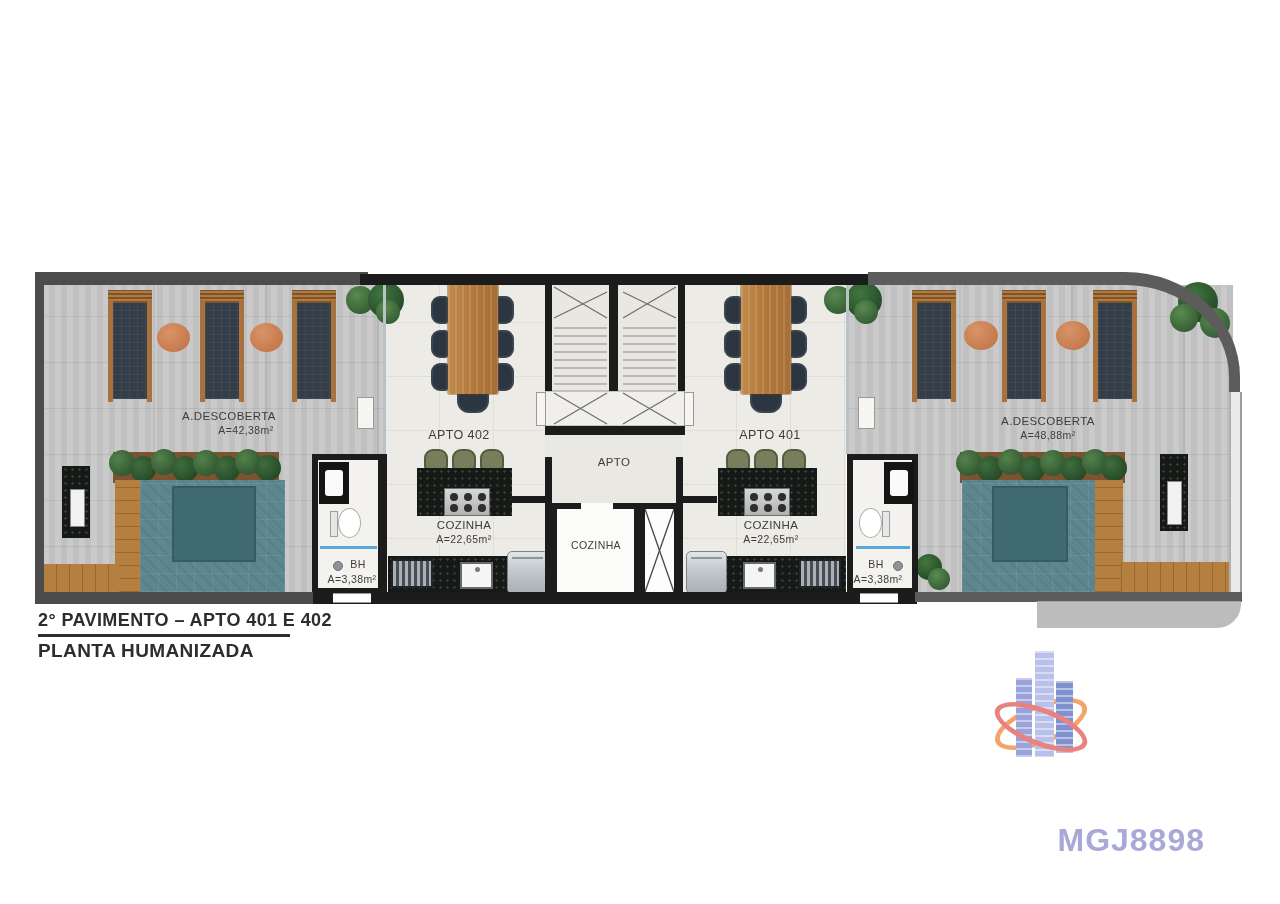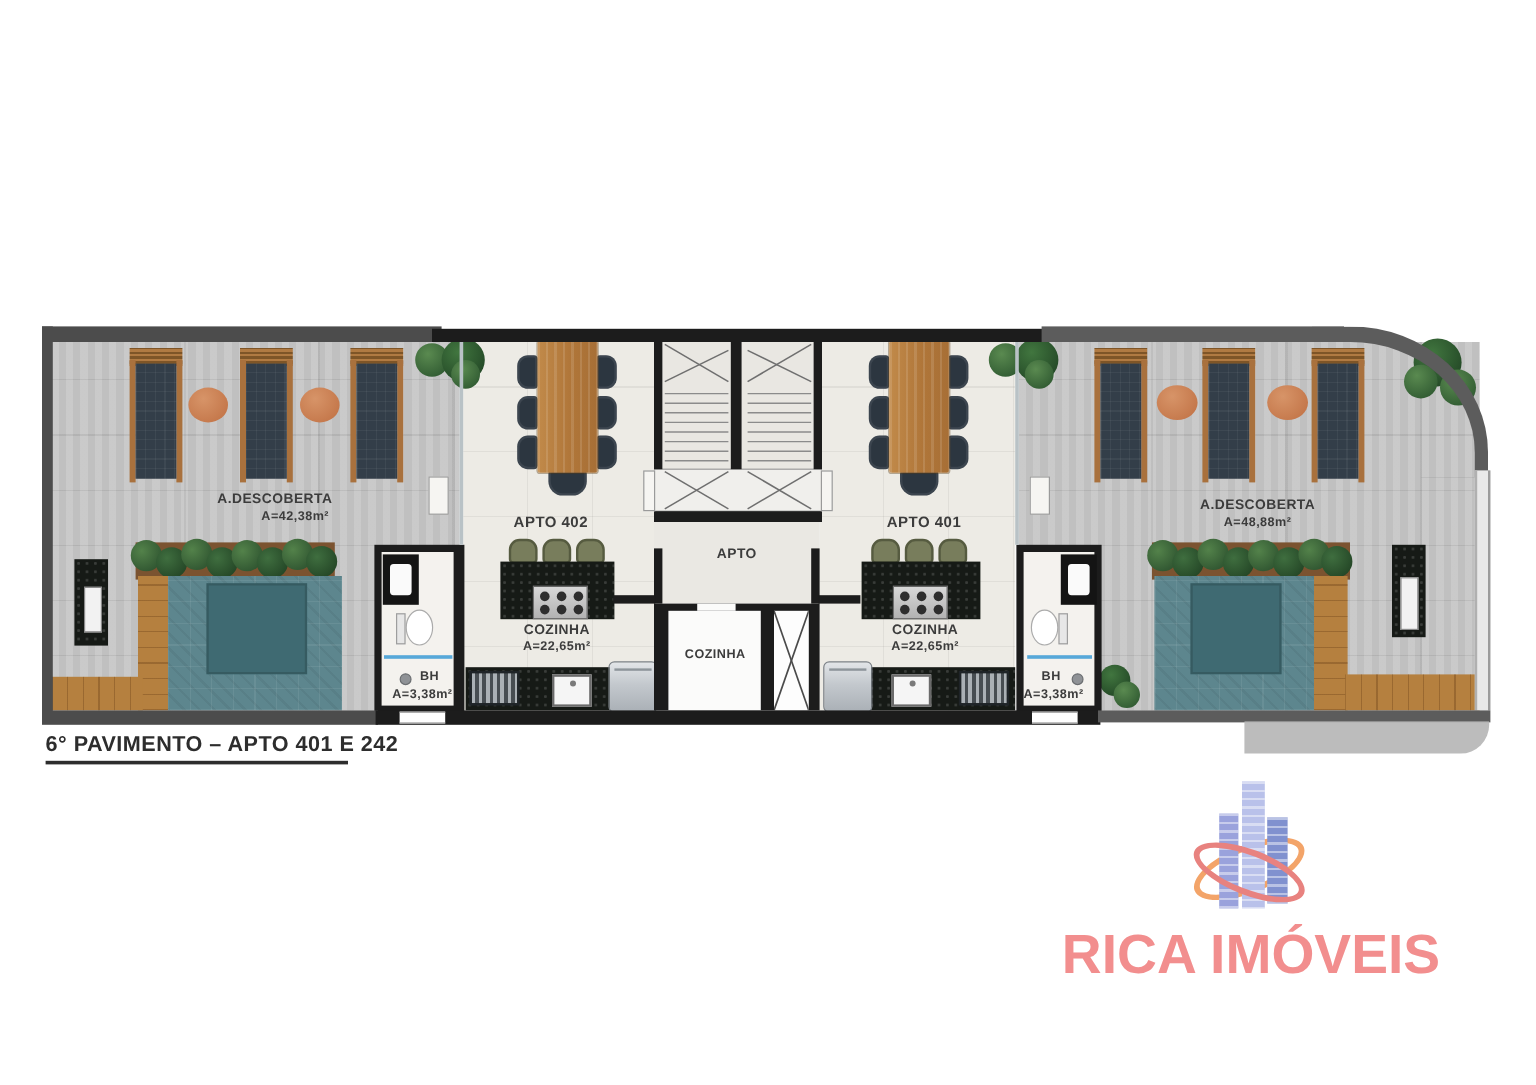"A.DESCOBERTA" .lbl { font-weight: 700 -> 400 }
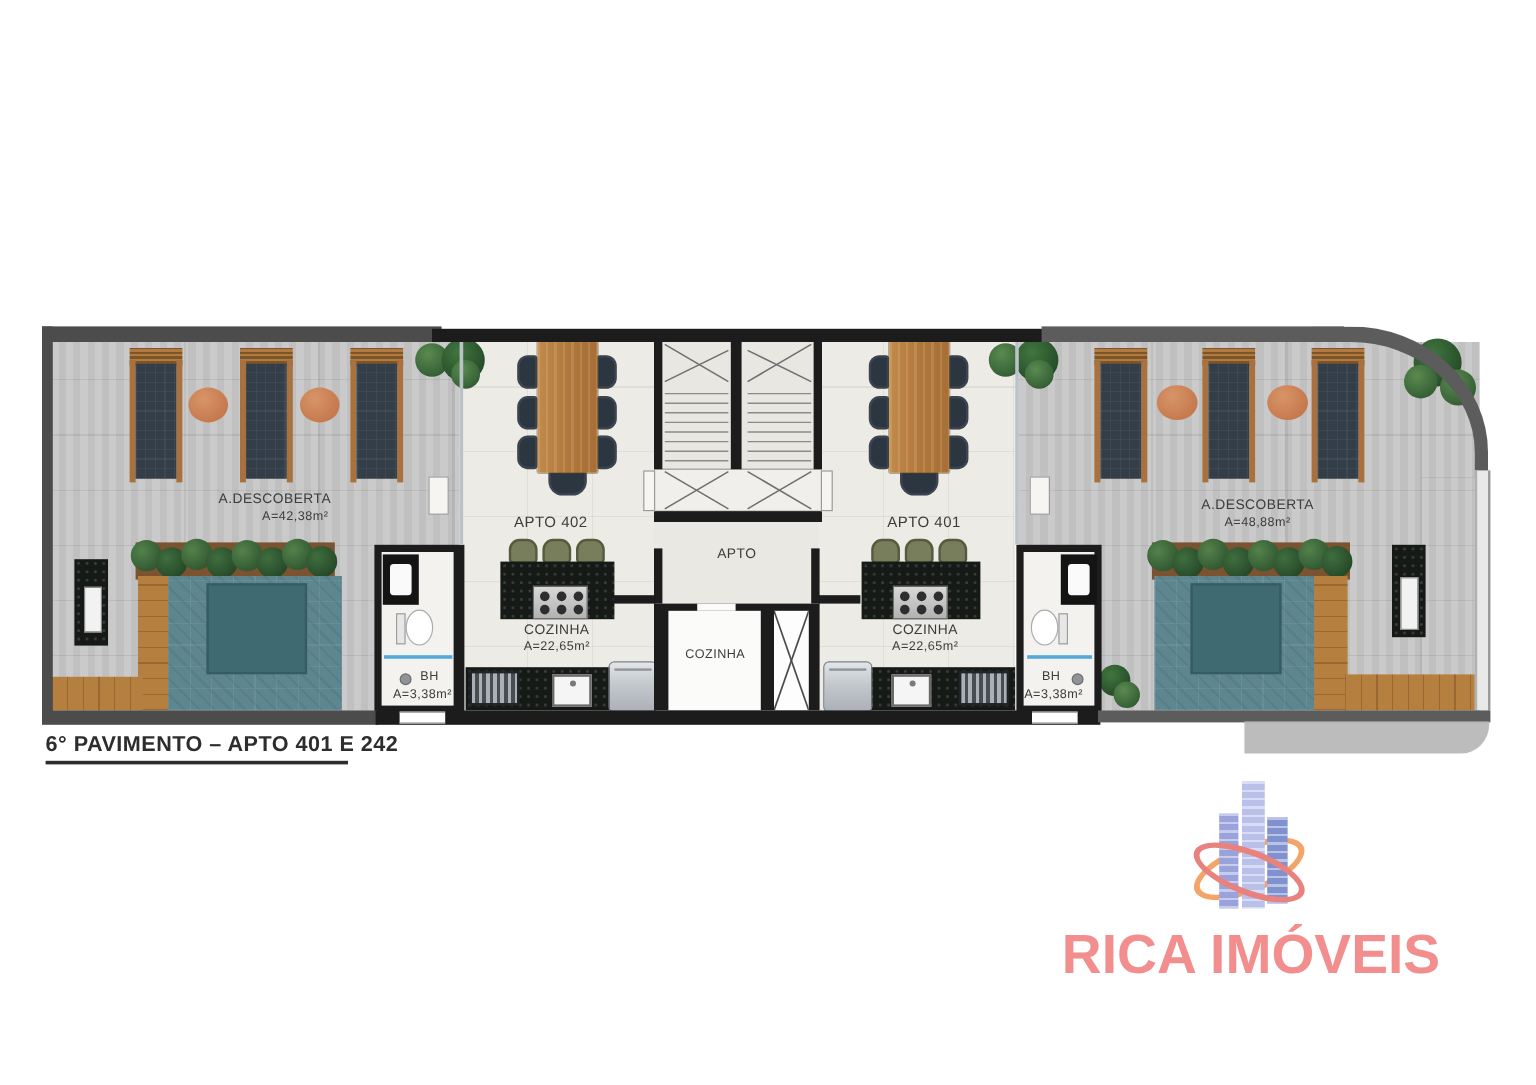"6° PAVIMENTO – APTO 401" div.cap1 { text: 6° PAVIMENTO – APTO 401 E 242 -> 2° PAVIMENTO – APTO 401 E 402 }
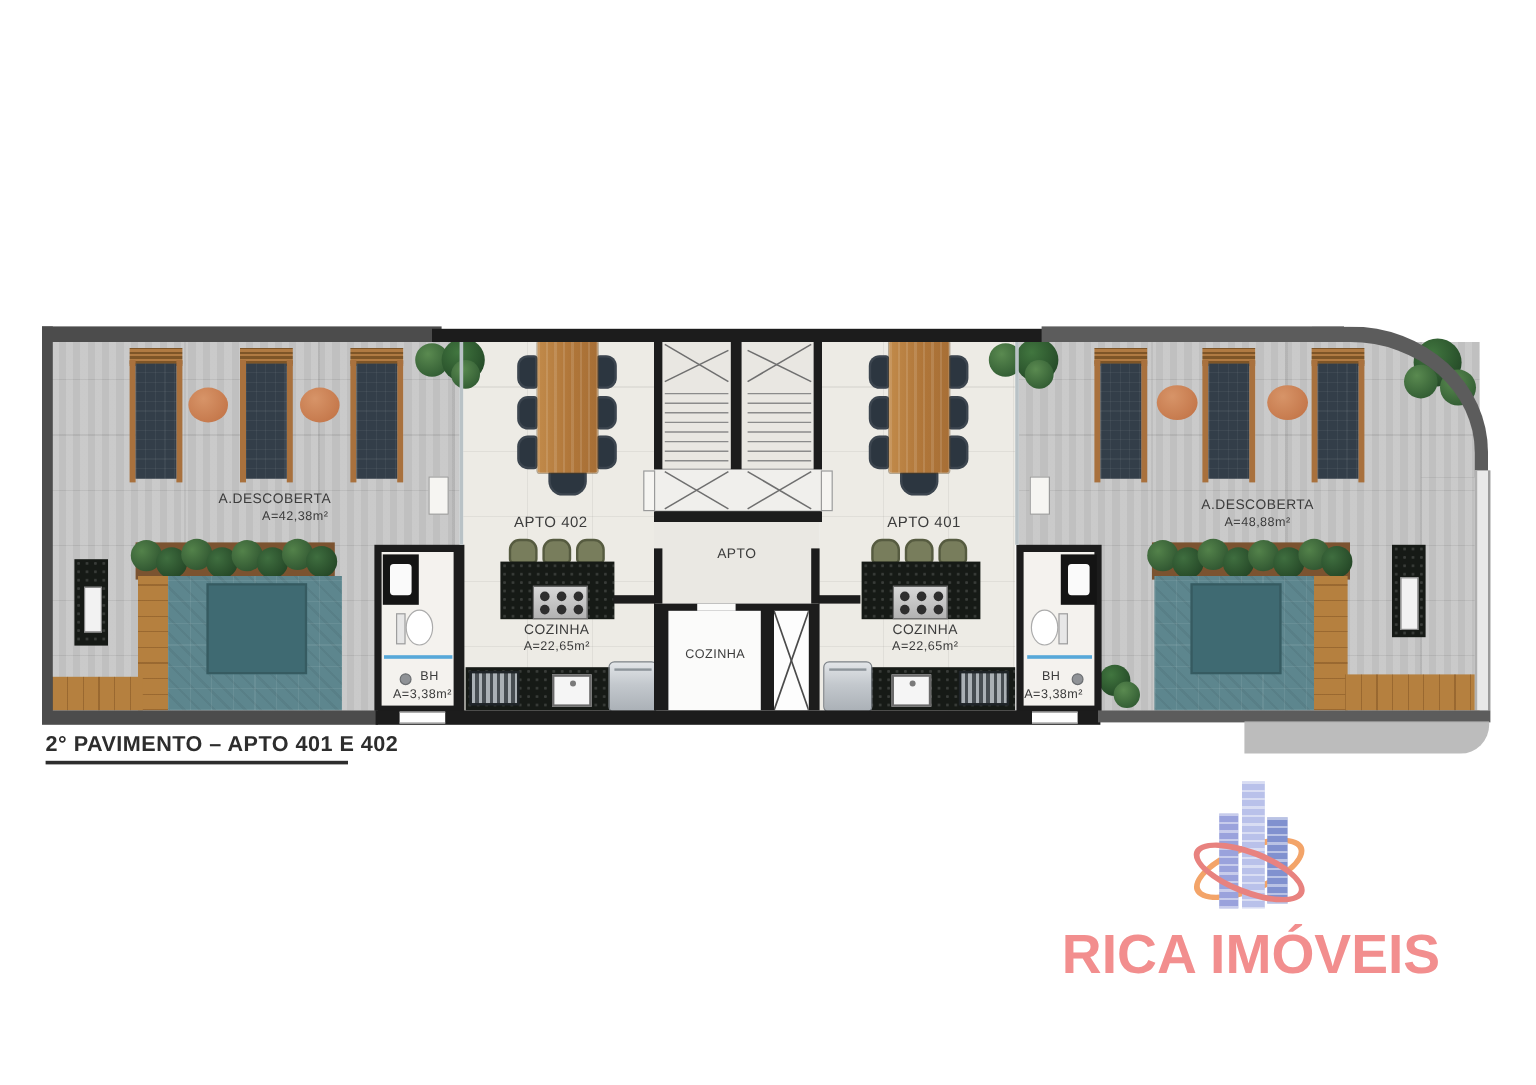"PLANTA HUMANIZADA" div.cap2 { html: none -> <div>PLANTA HUMANIZADA</div> }
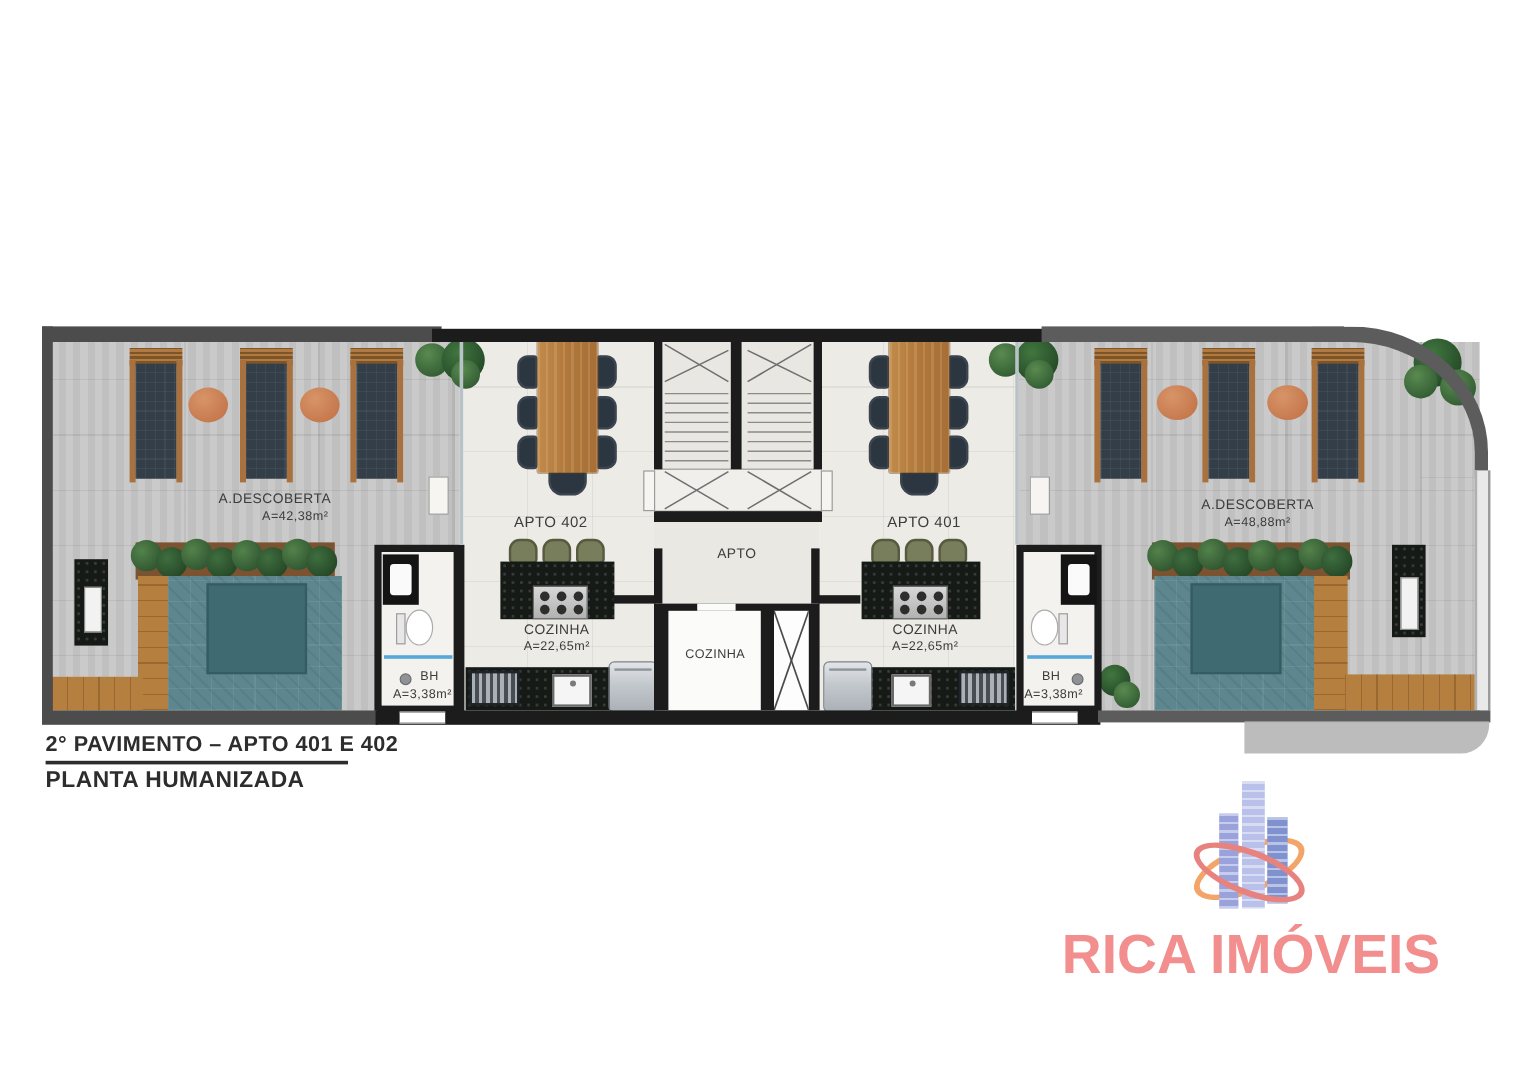"RICA IMÓVEIS" div.wm-brand { html: <div>RICA IMÓVEIS</div> -> none }
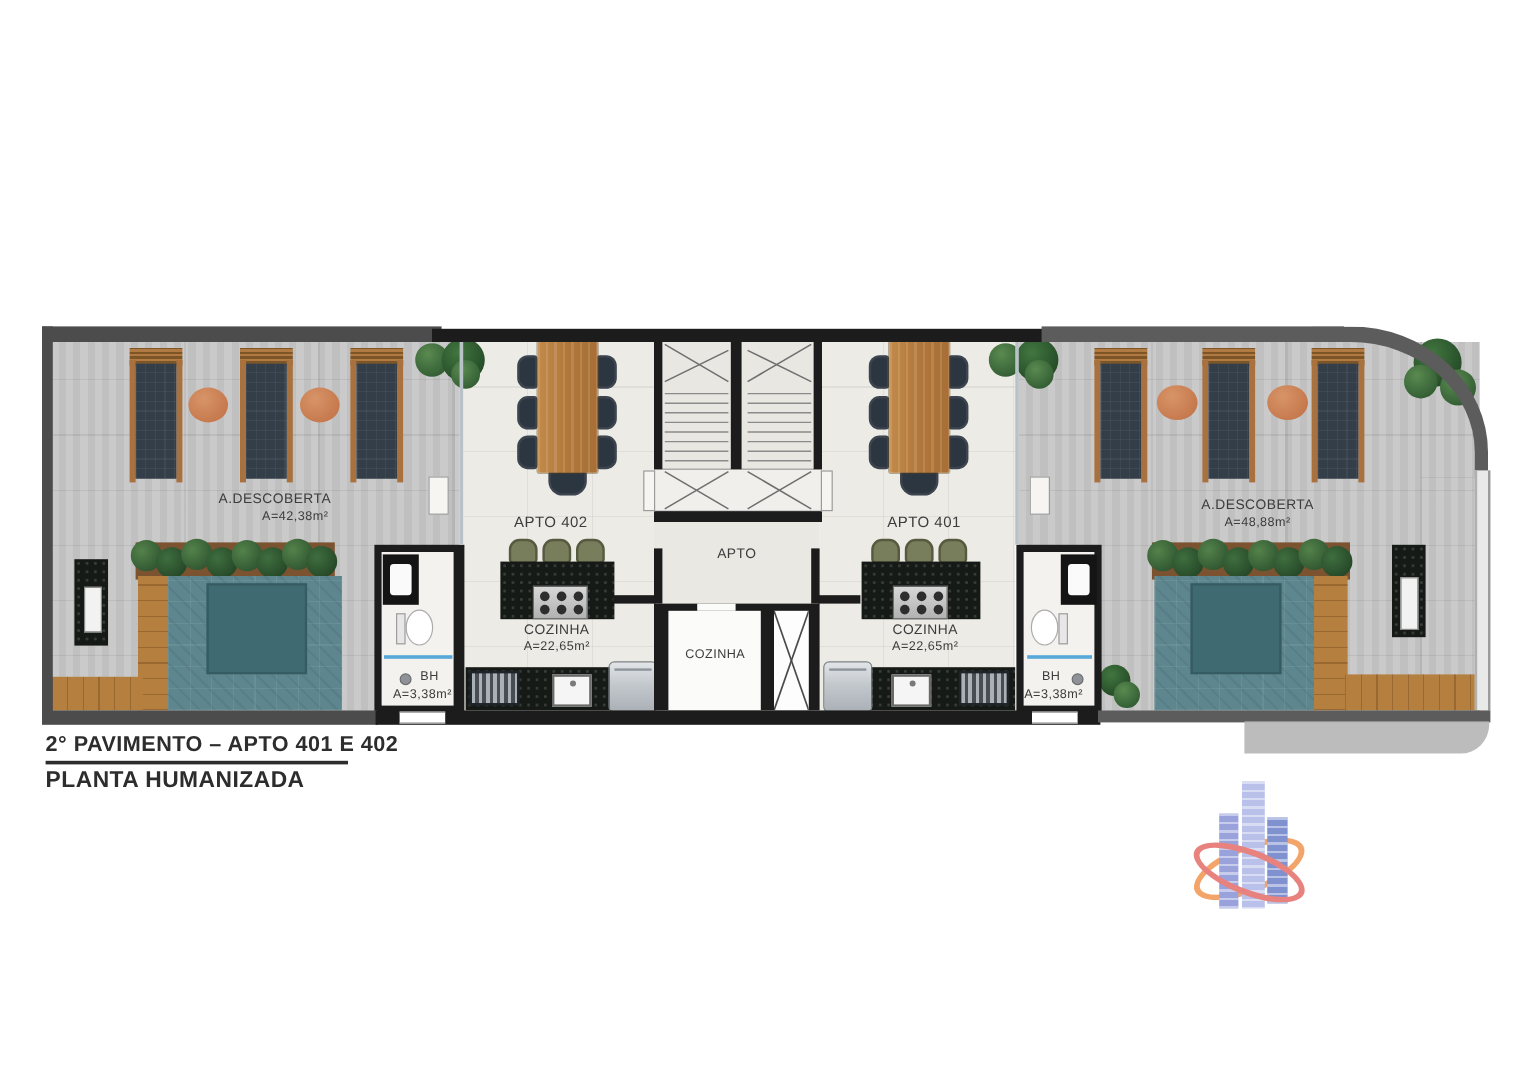"MGJ8898" div.wm-code { html: none -> <div>MGJ8898</div> }
